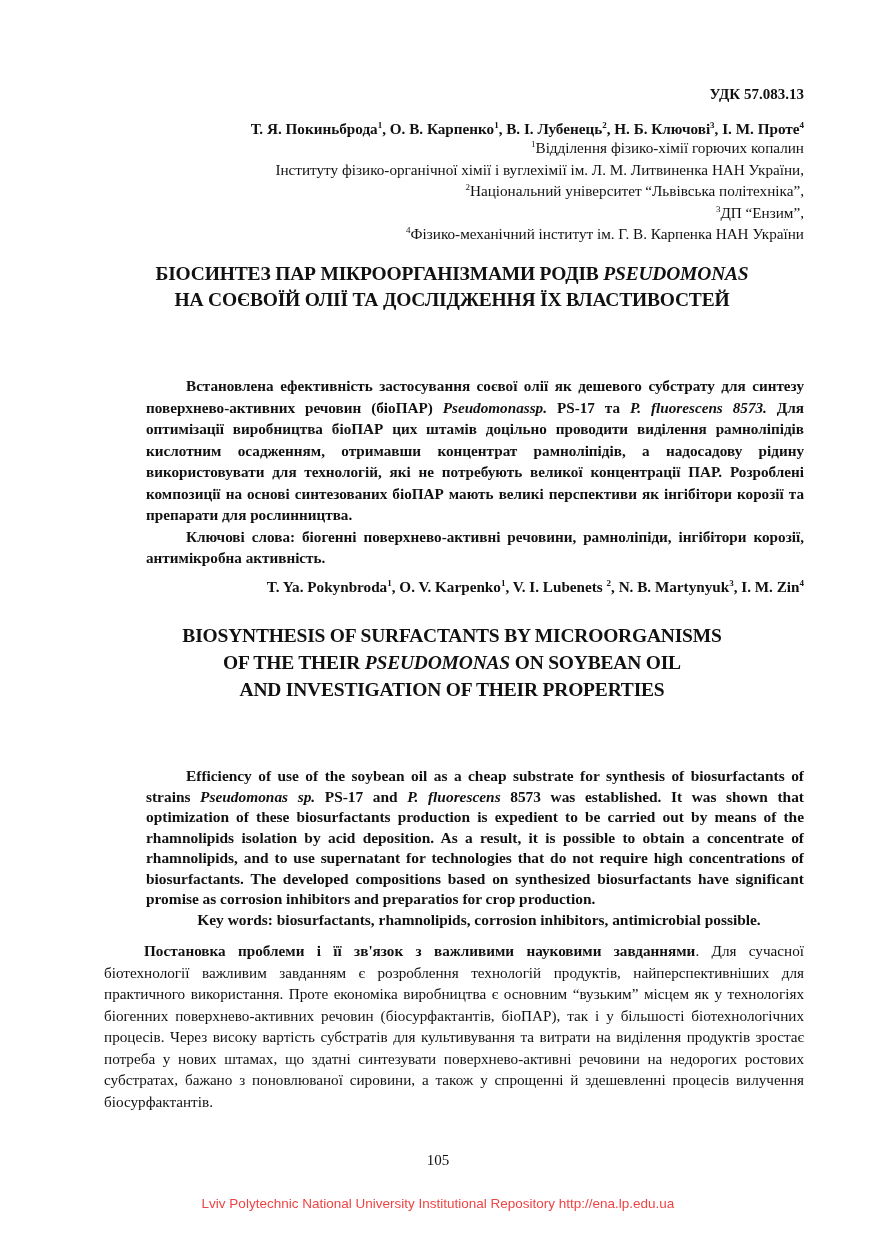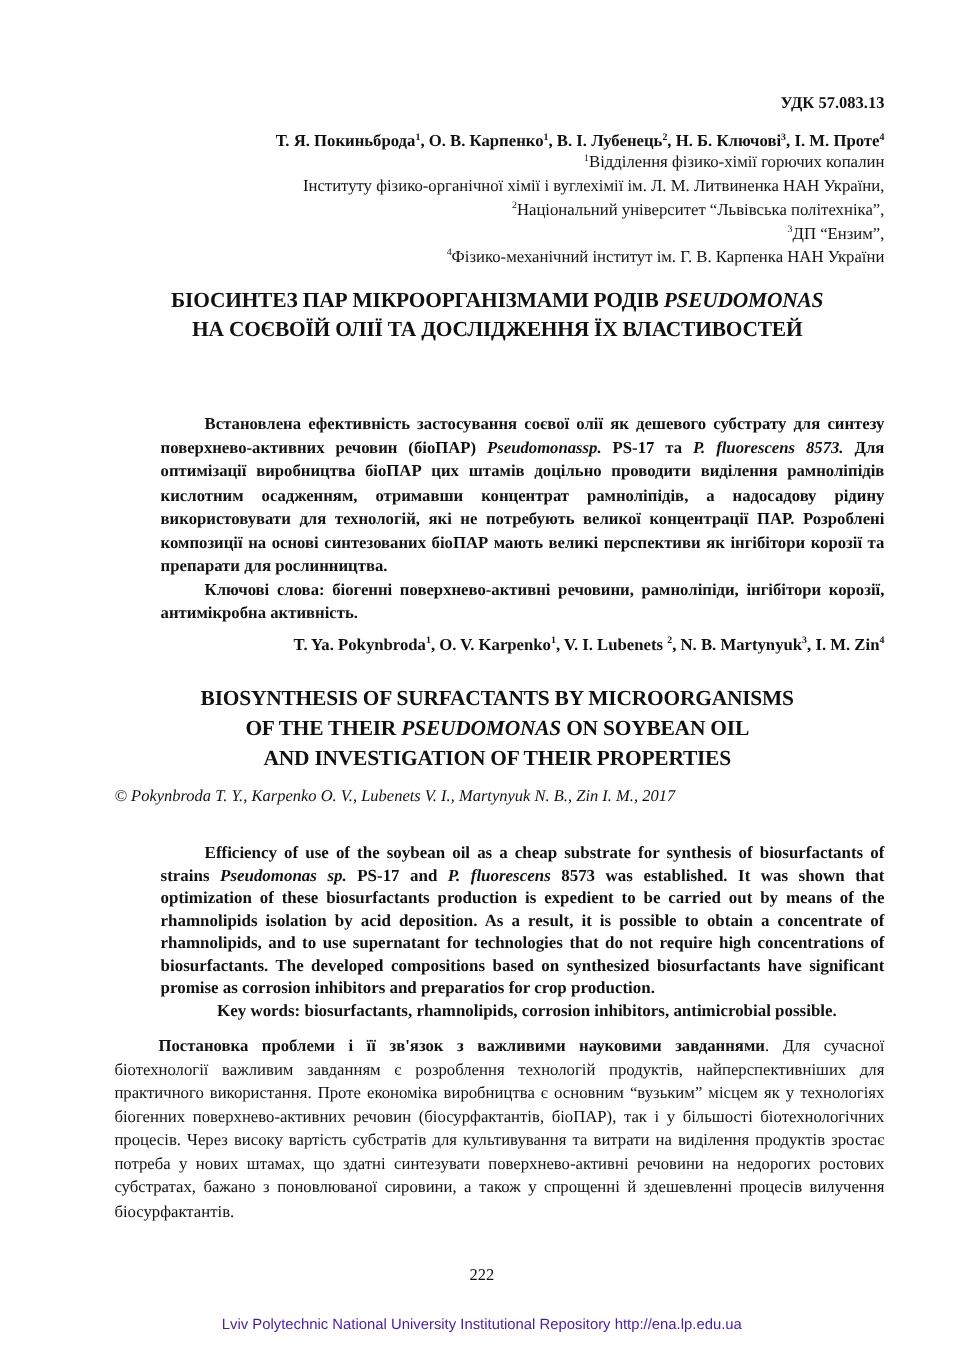"© Pokynbroda T. Y., Karpenko" div.copyright { html: <div>© Pokynbroda T. Y., Karpenko O. V., Lubenets V. I., Martynyuk N. B., Zin I. M., 2017</div> -> none }
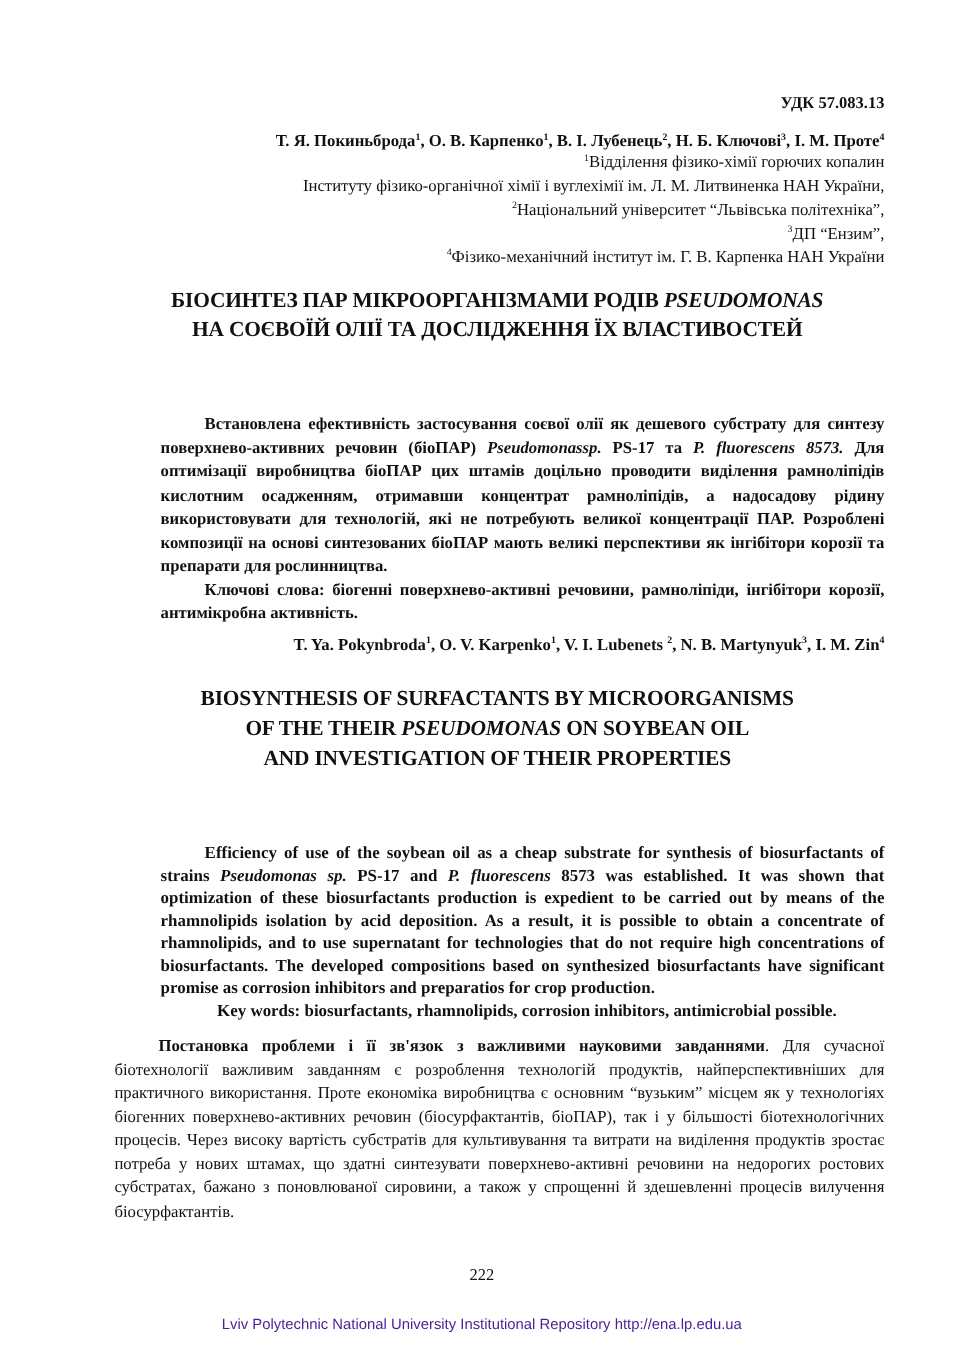"222" div.page-number { text: 222 -> 105 }
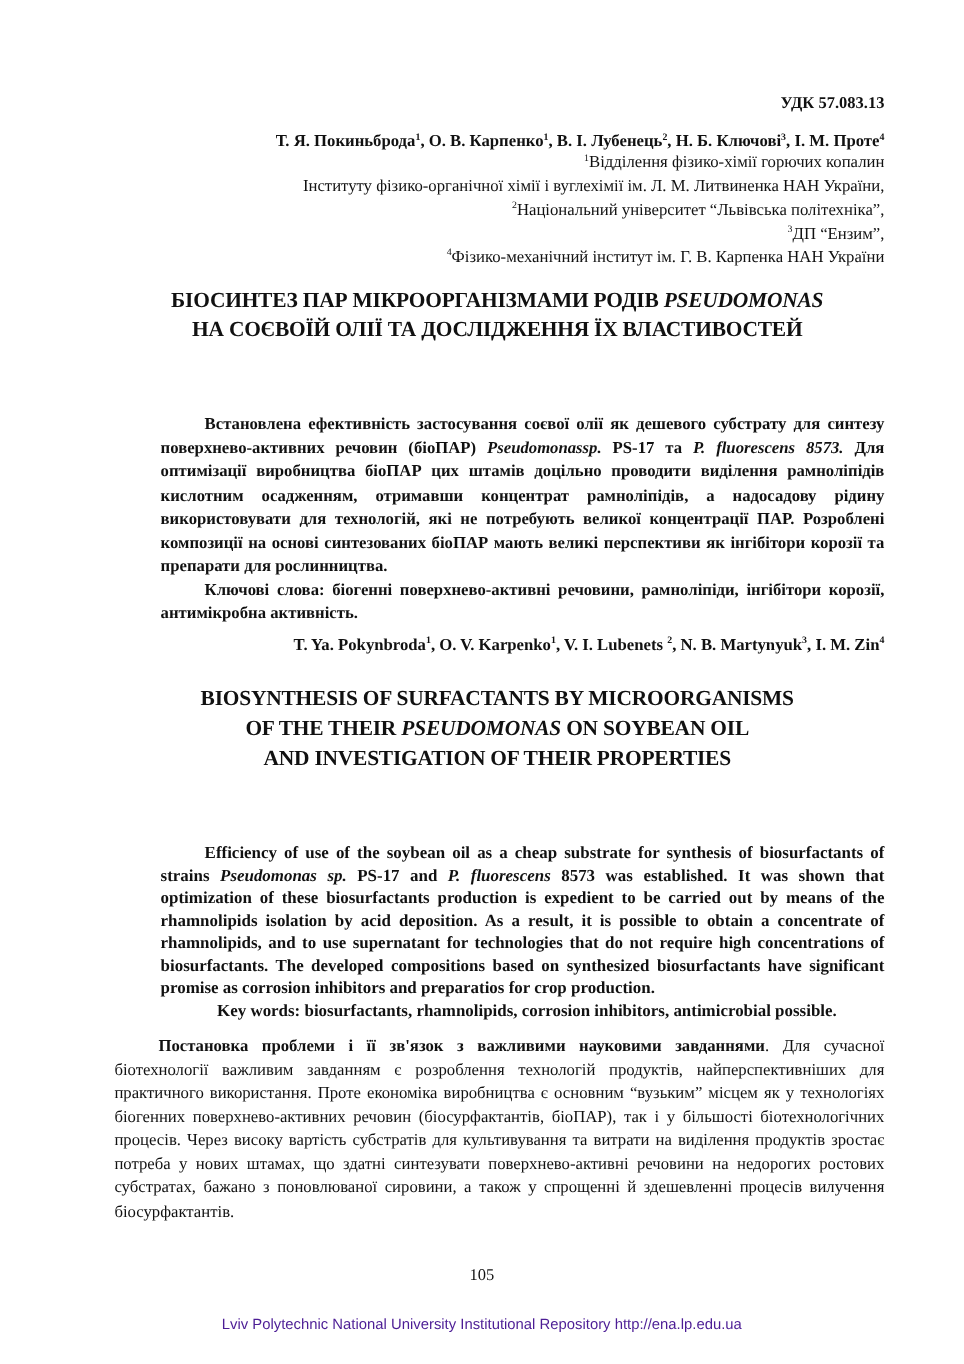"Lviv Polytechnic National University" .repo-footer { color: #4c1d95 -> #ef4444 }
